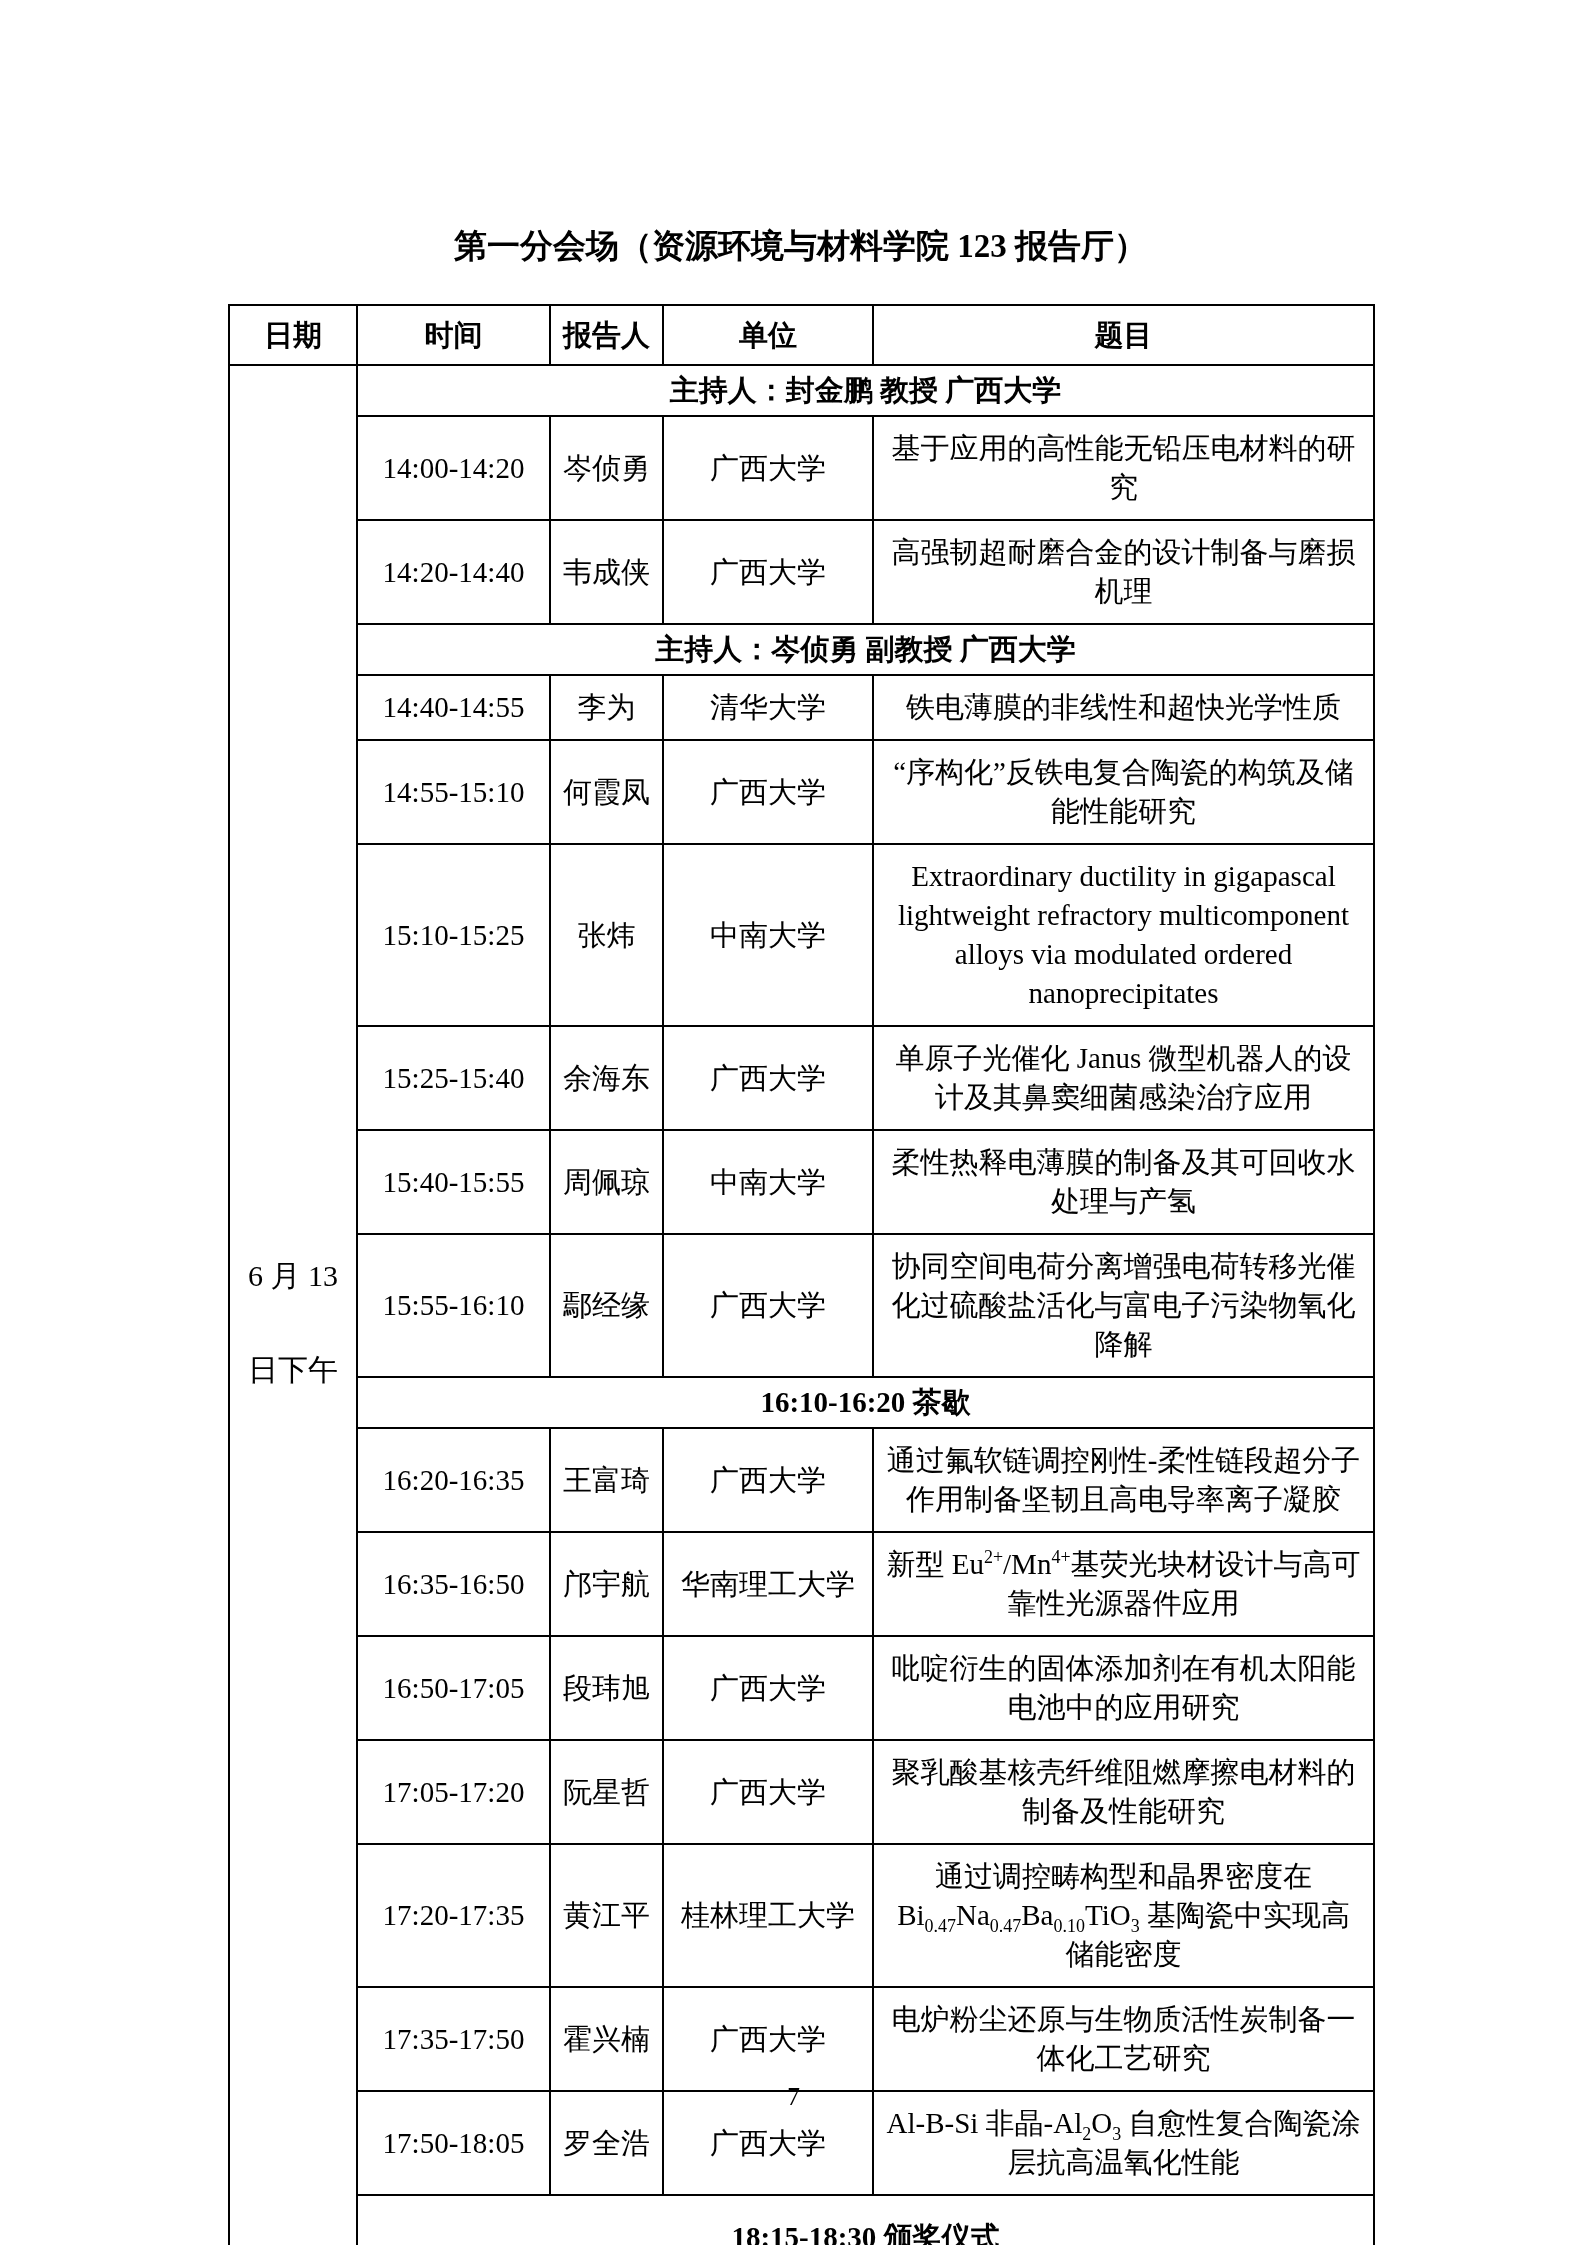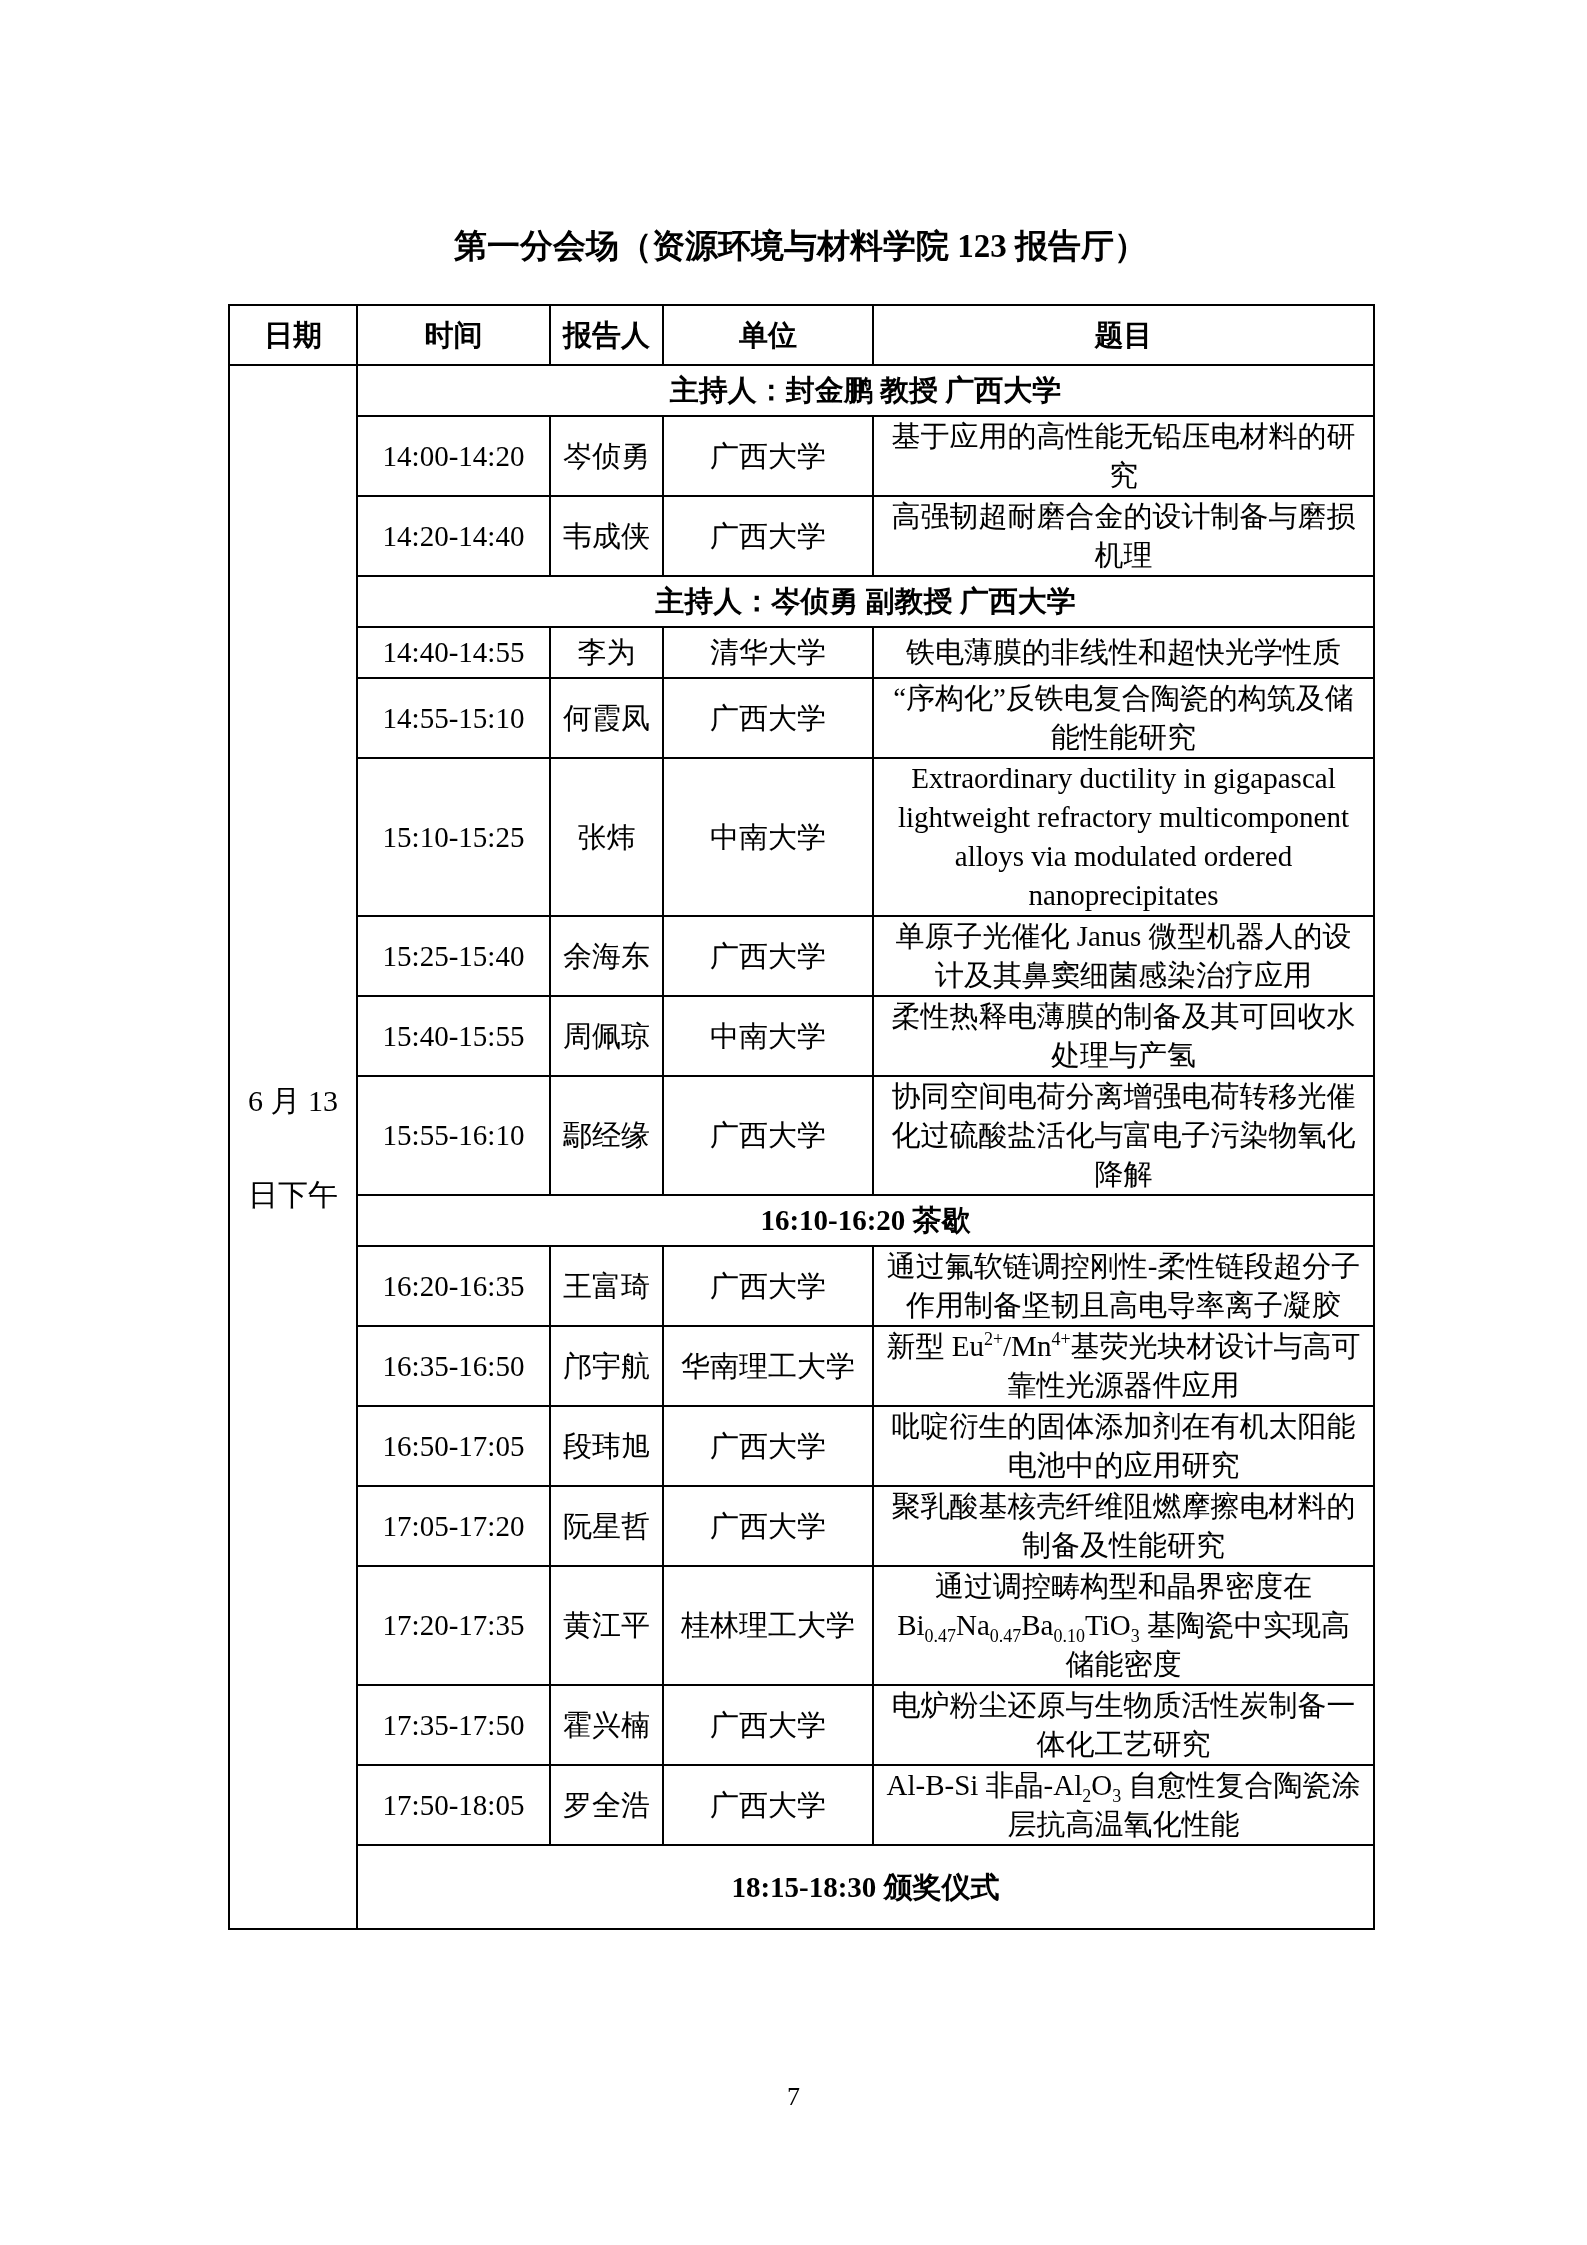"基于应用的高性能无铅压电材料的研究" td.title-cell { padding: 0 12px -> 12px 12px }
